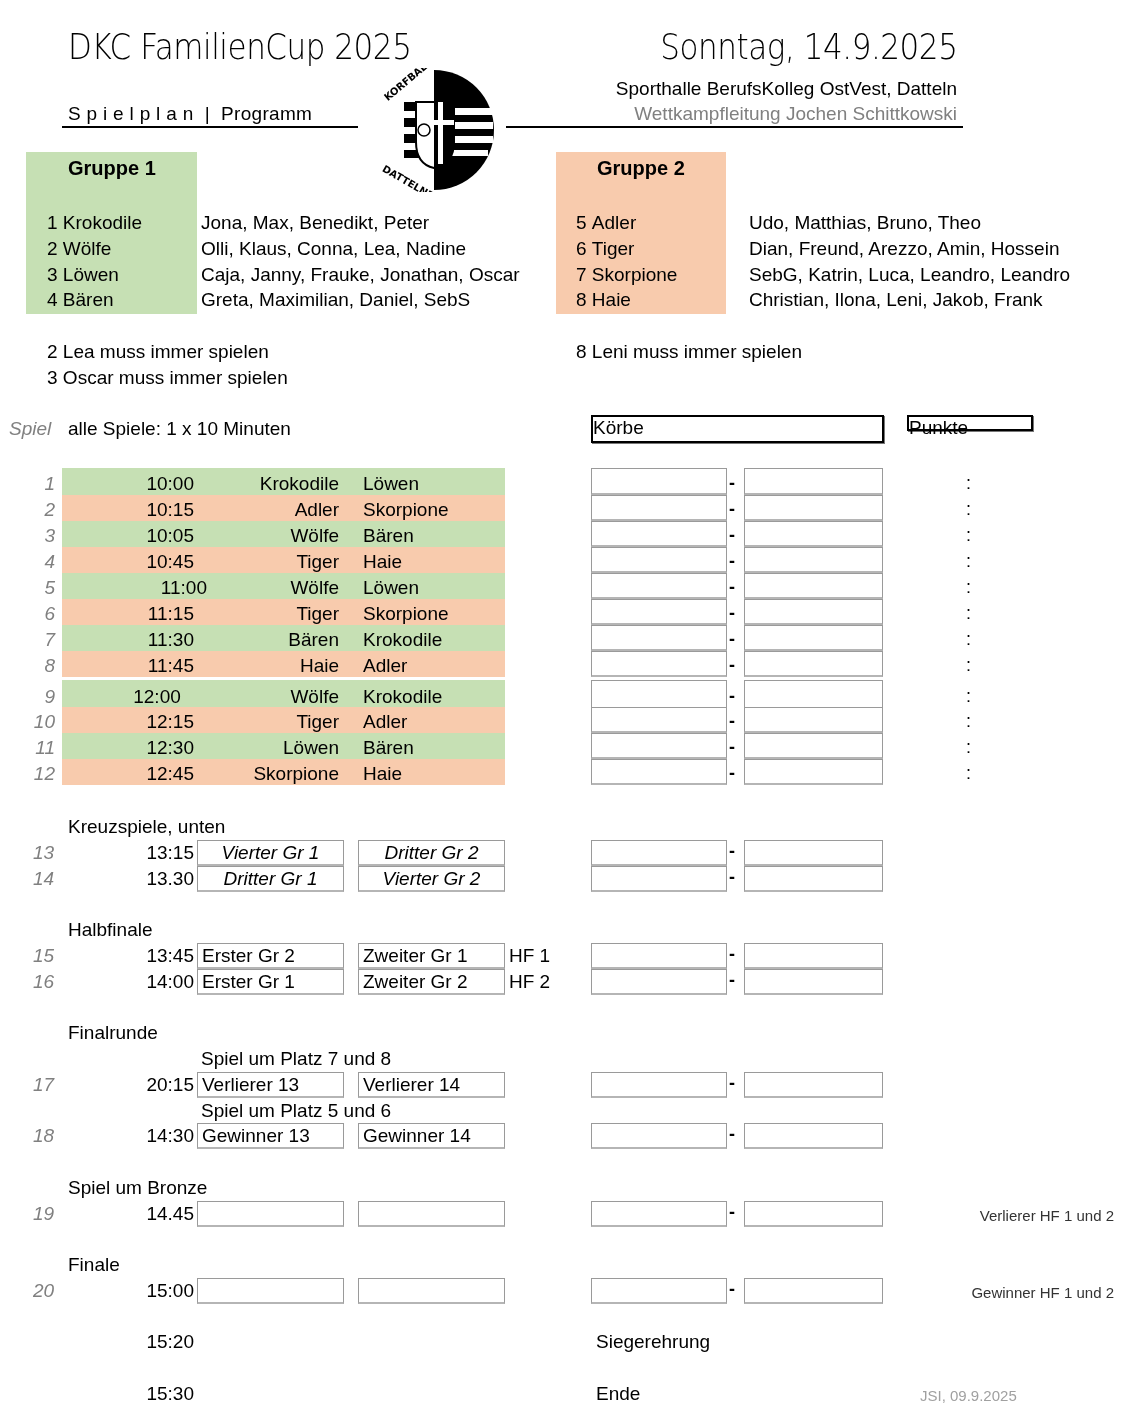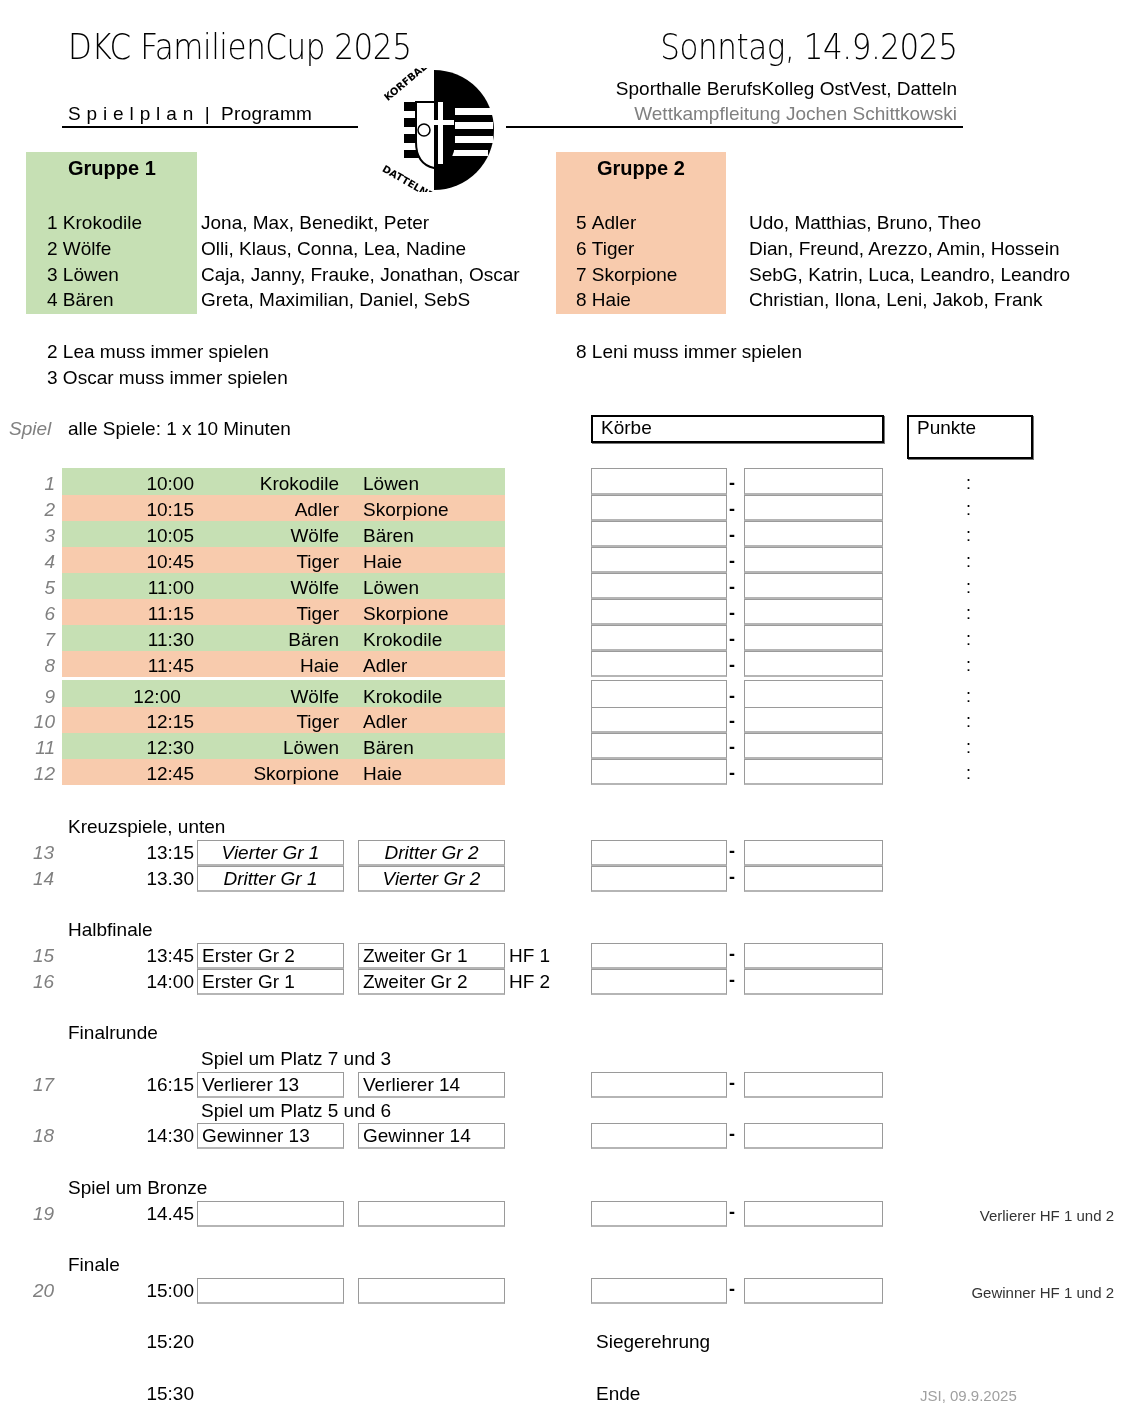"Körbe" .hdrbox { padding-left: 8px -> 0 }
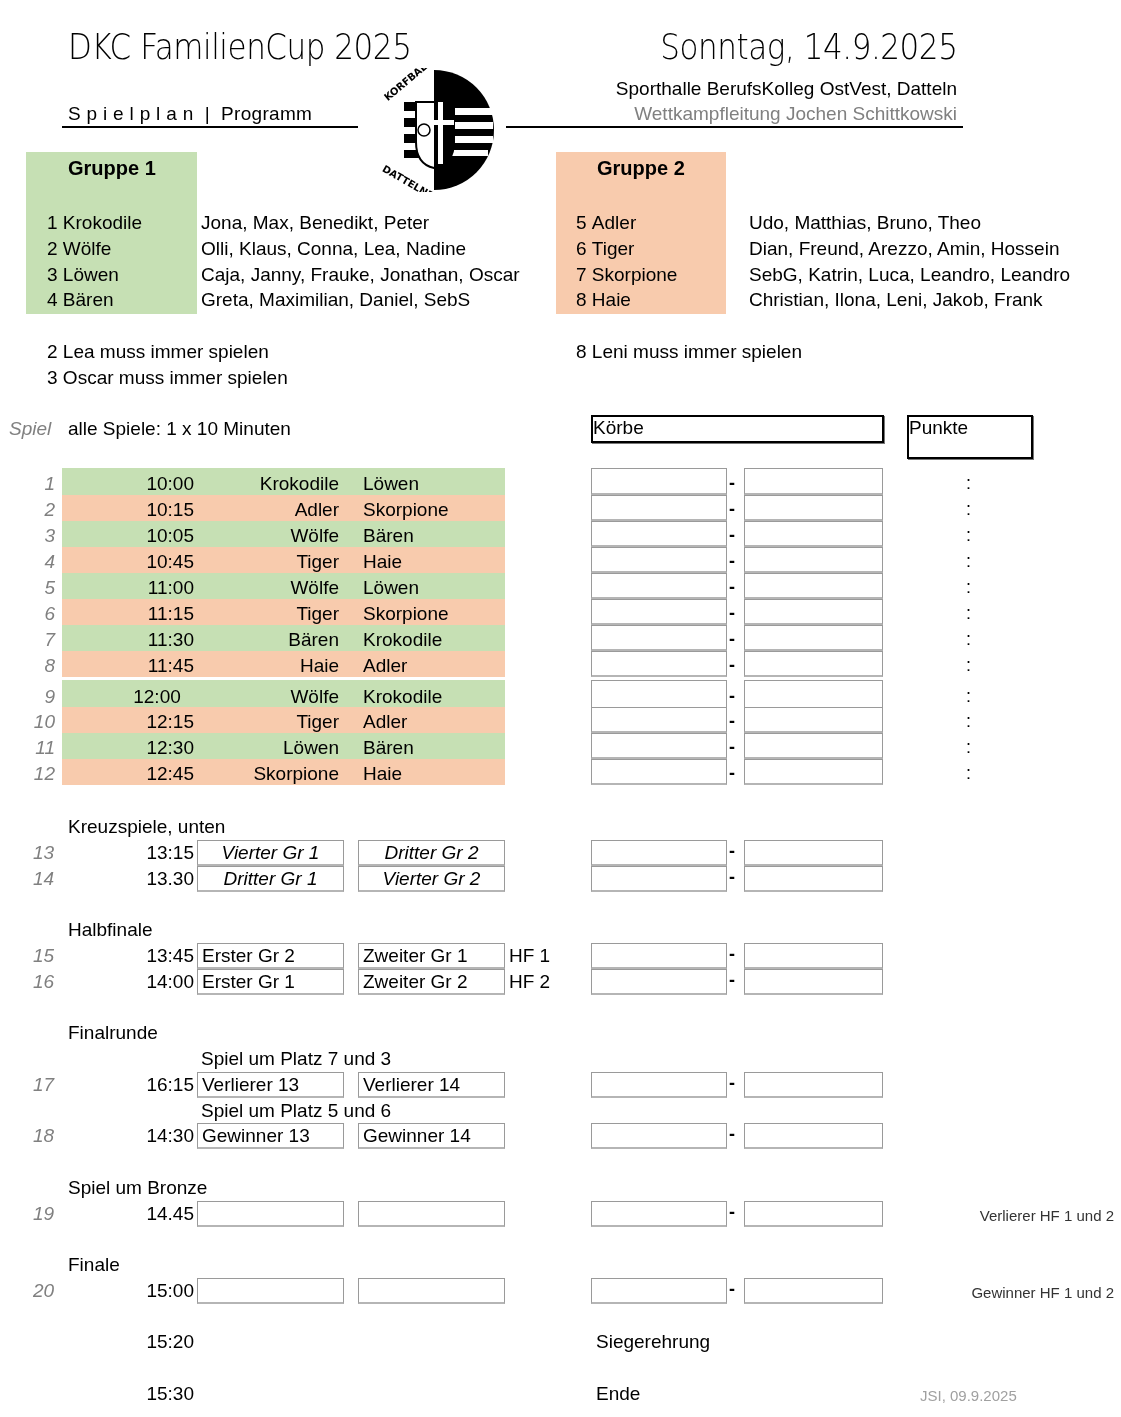"Punkte" div.hdrbox { height: 44px -> 16px }
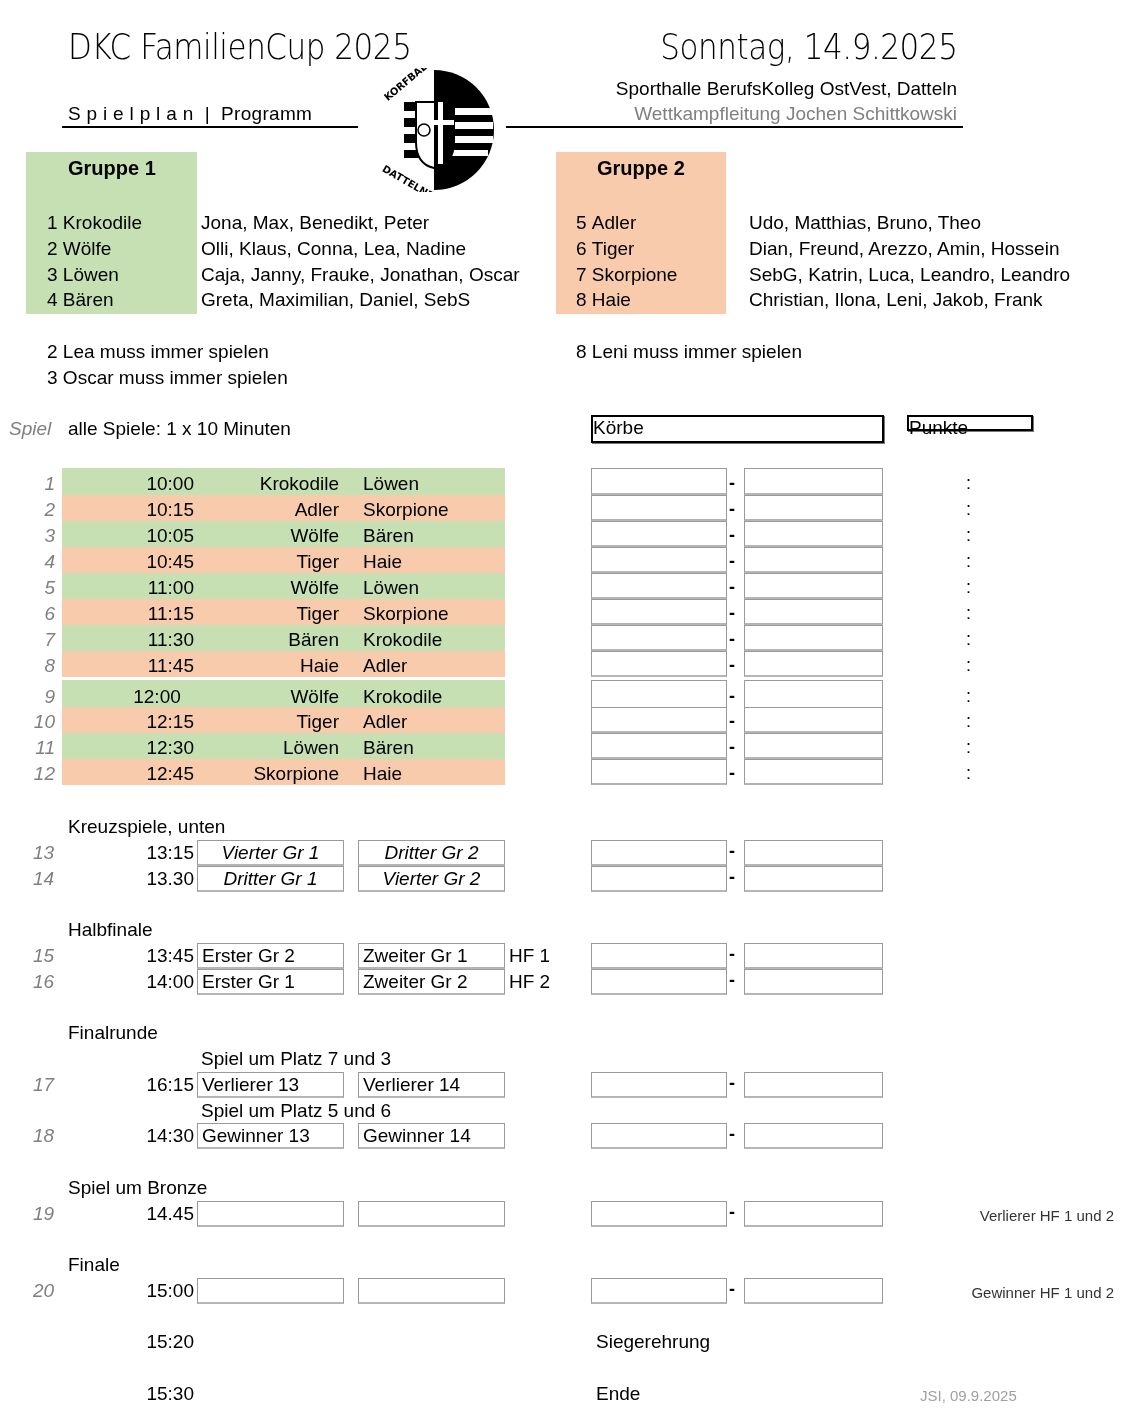"11:00" div.abs { left: 120px -> 133px }
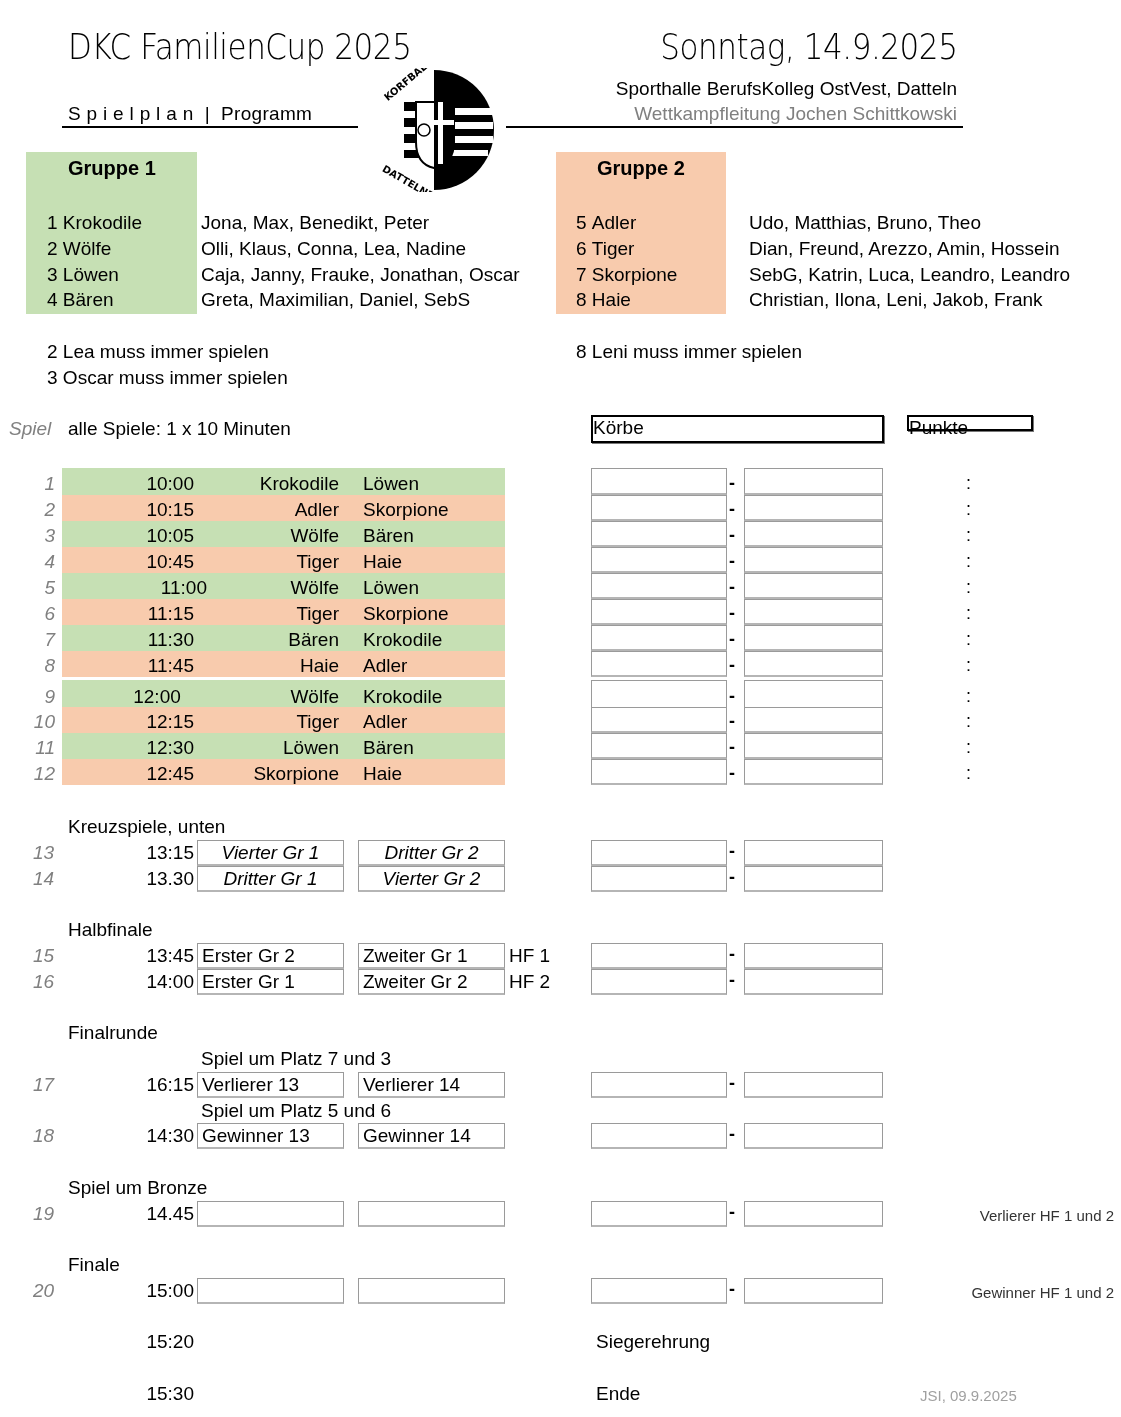"Spiel um Platz 7 und" div.abs { text: 3 -> 8 }
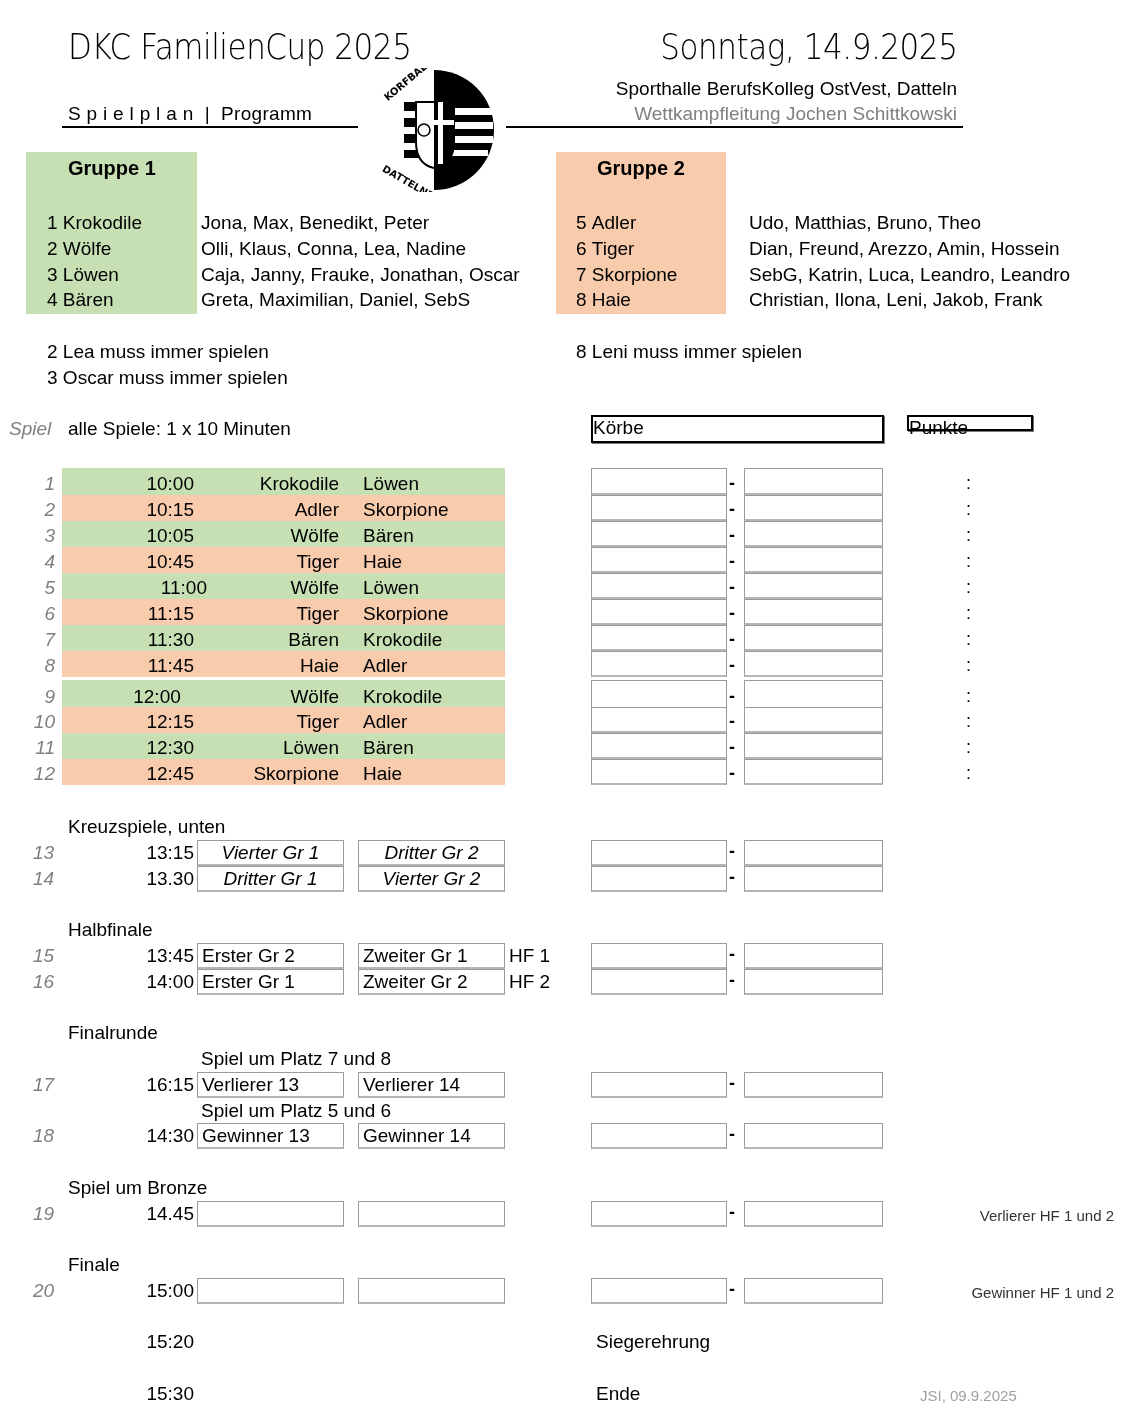"16:15" div.abs { text: 16:15 -> 20:15 }
